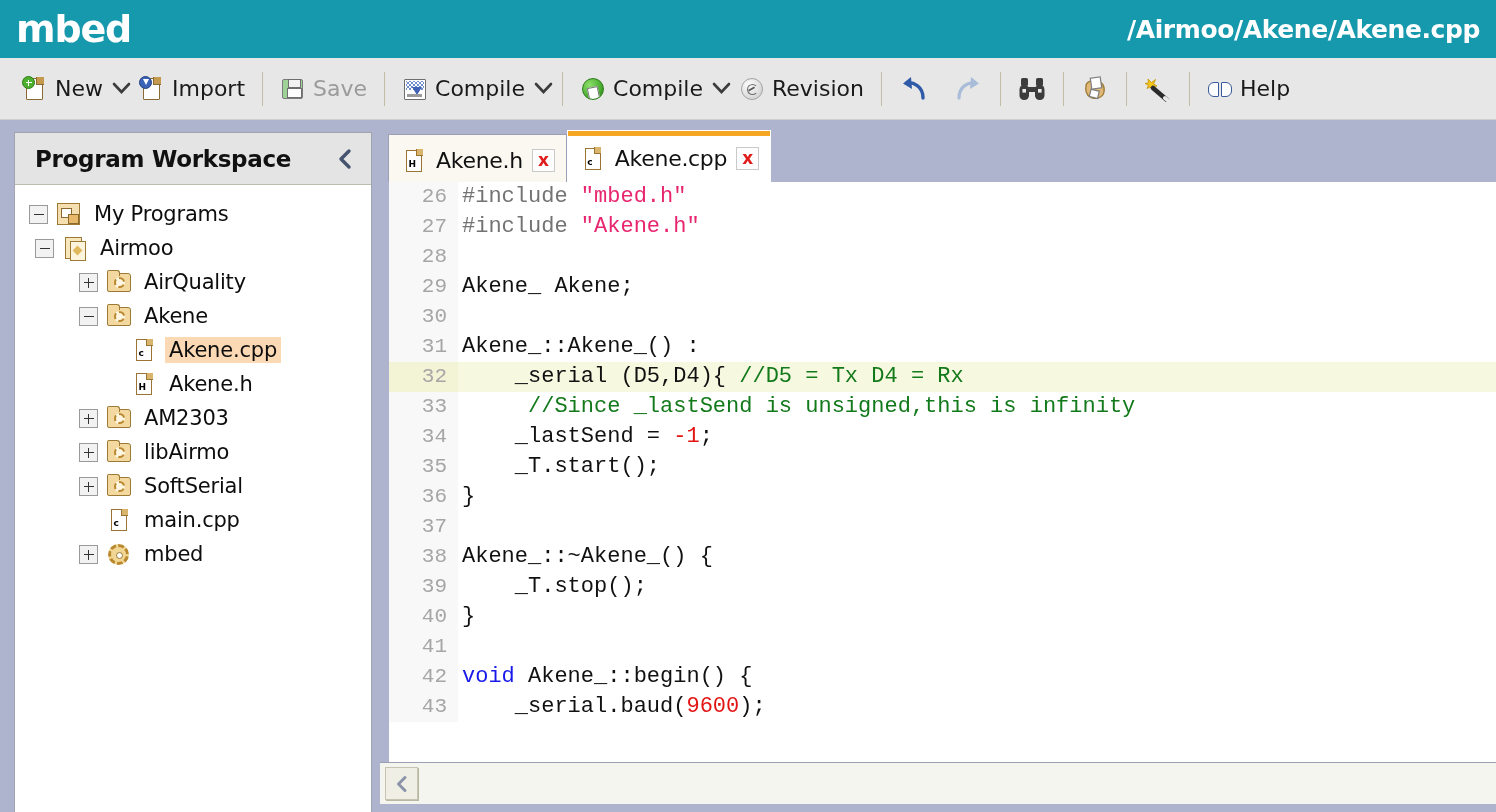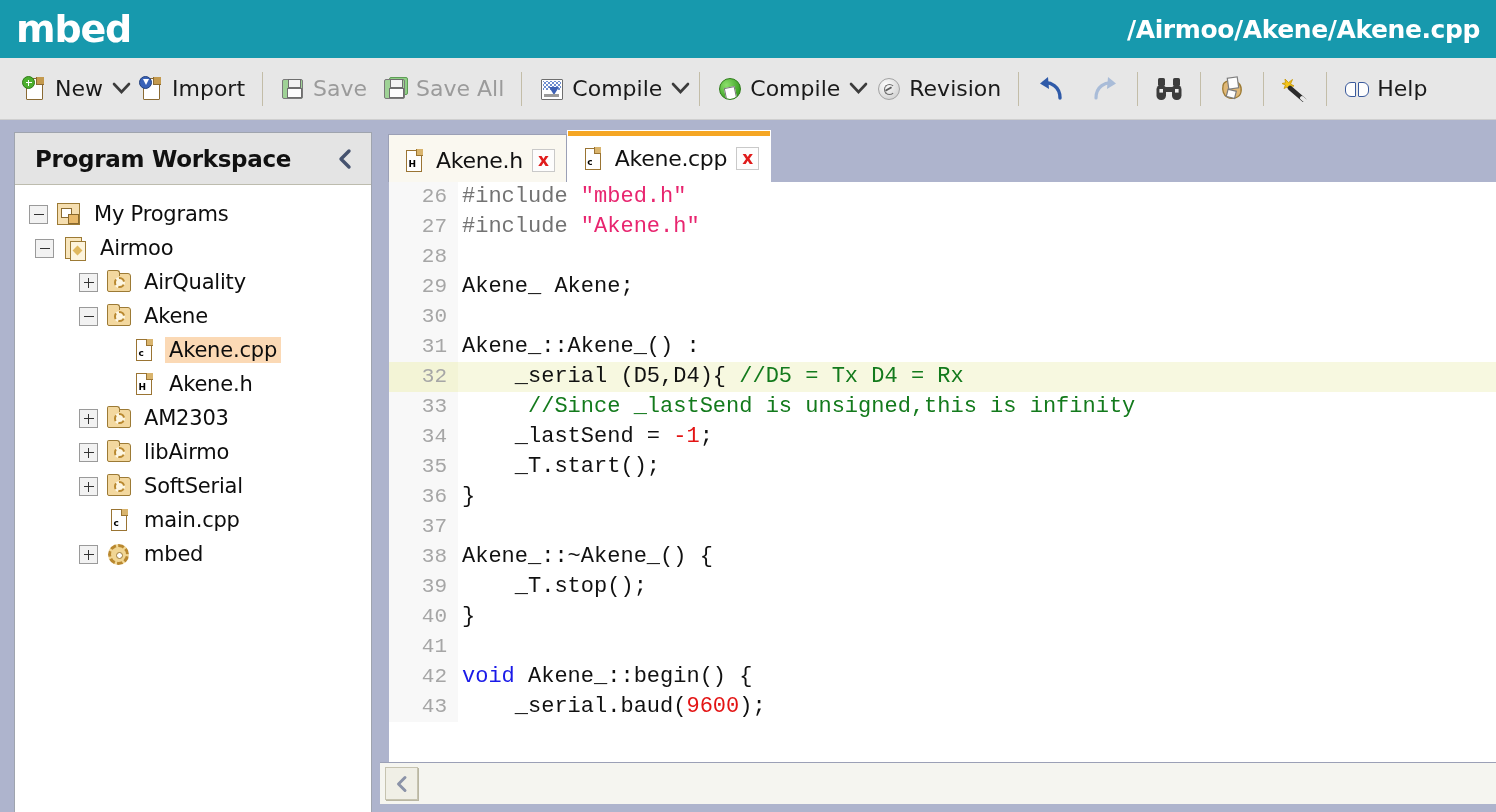"Save All" div.tb-btn { html: <div> <span> <span></span> <span></span> </span> <span>Save All</span> </div> -> none }
